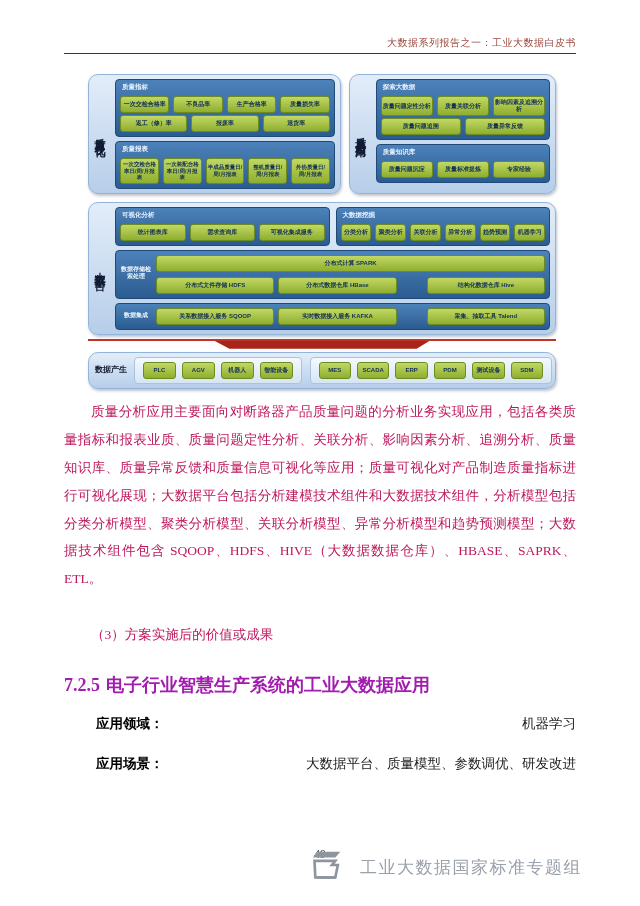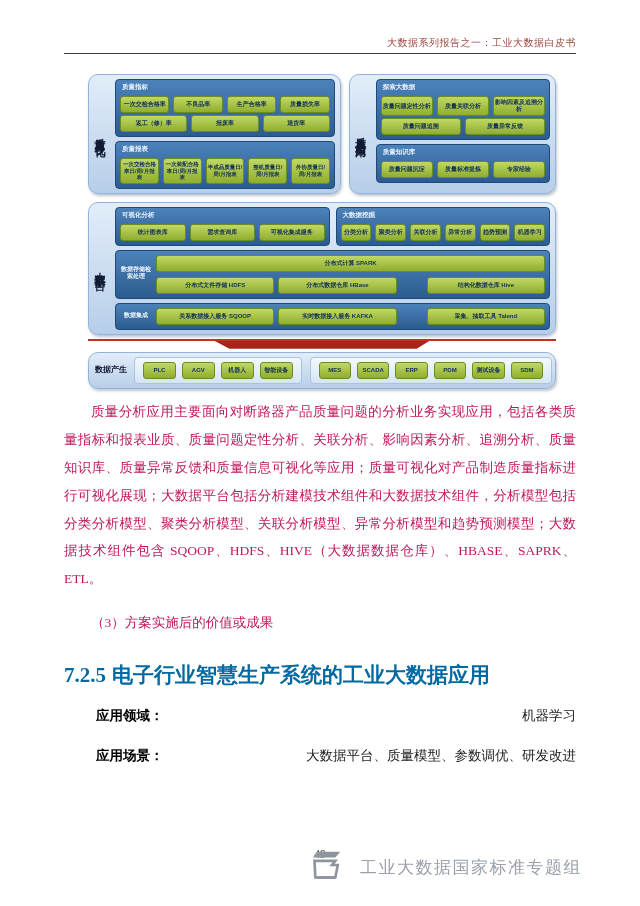"（3）方案实施后的价值或成果" .para.sub { margin-top: 16px -> 28px }
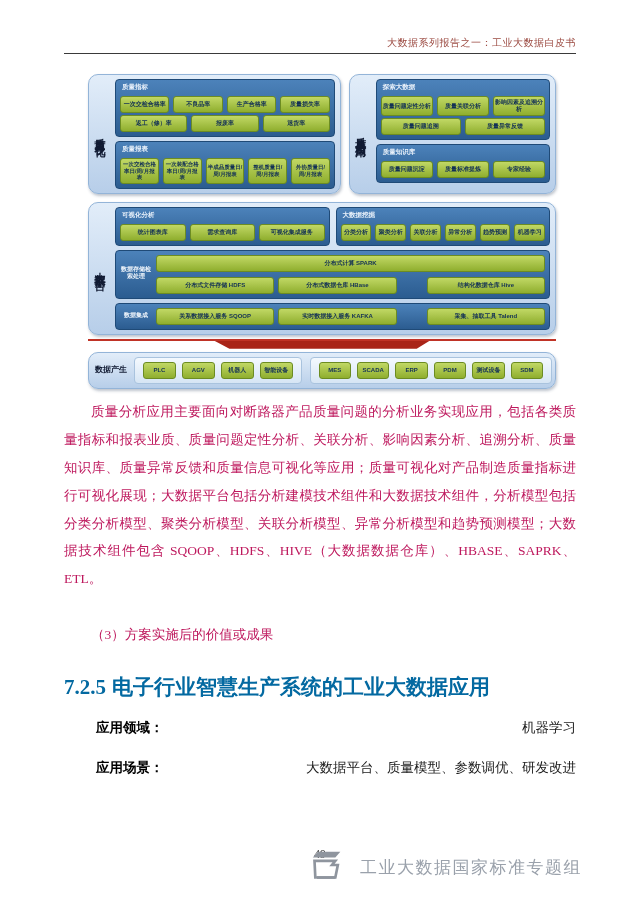"7.2.5 电子行业智慧生产系统的工业大数据应用" .sec-heading { color: #0369a1 -> #a21caf; font-size: 21px -> 18px }
